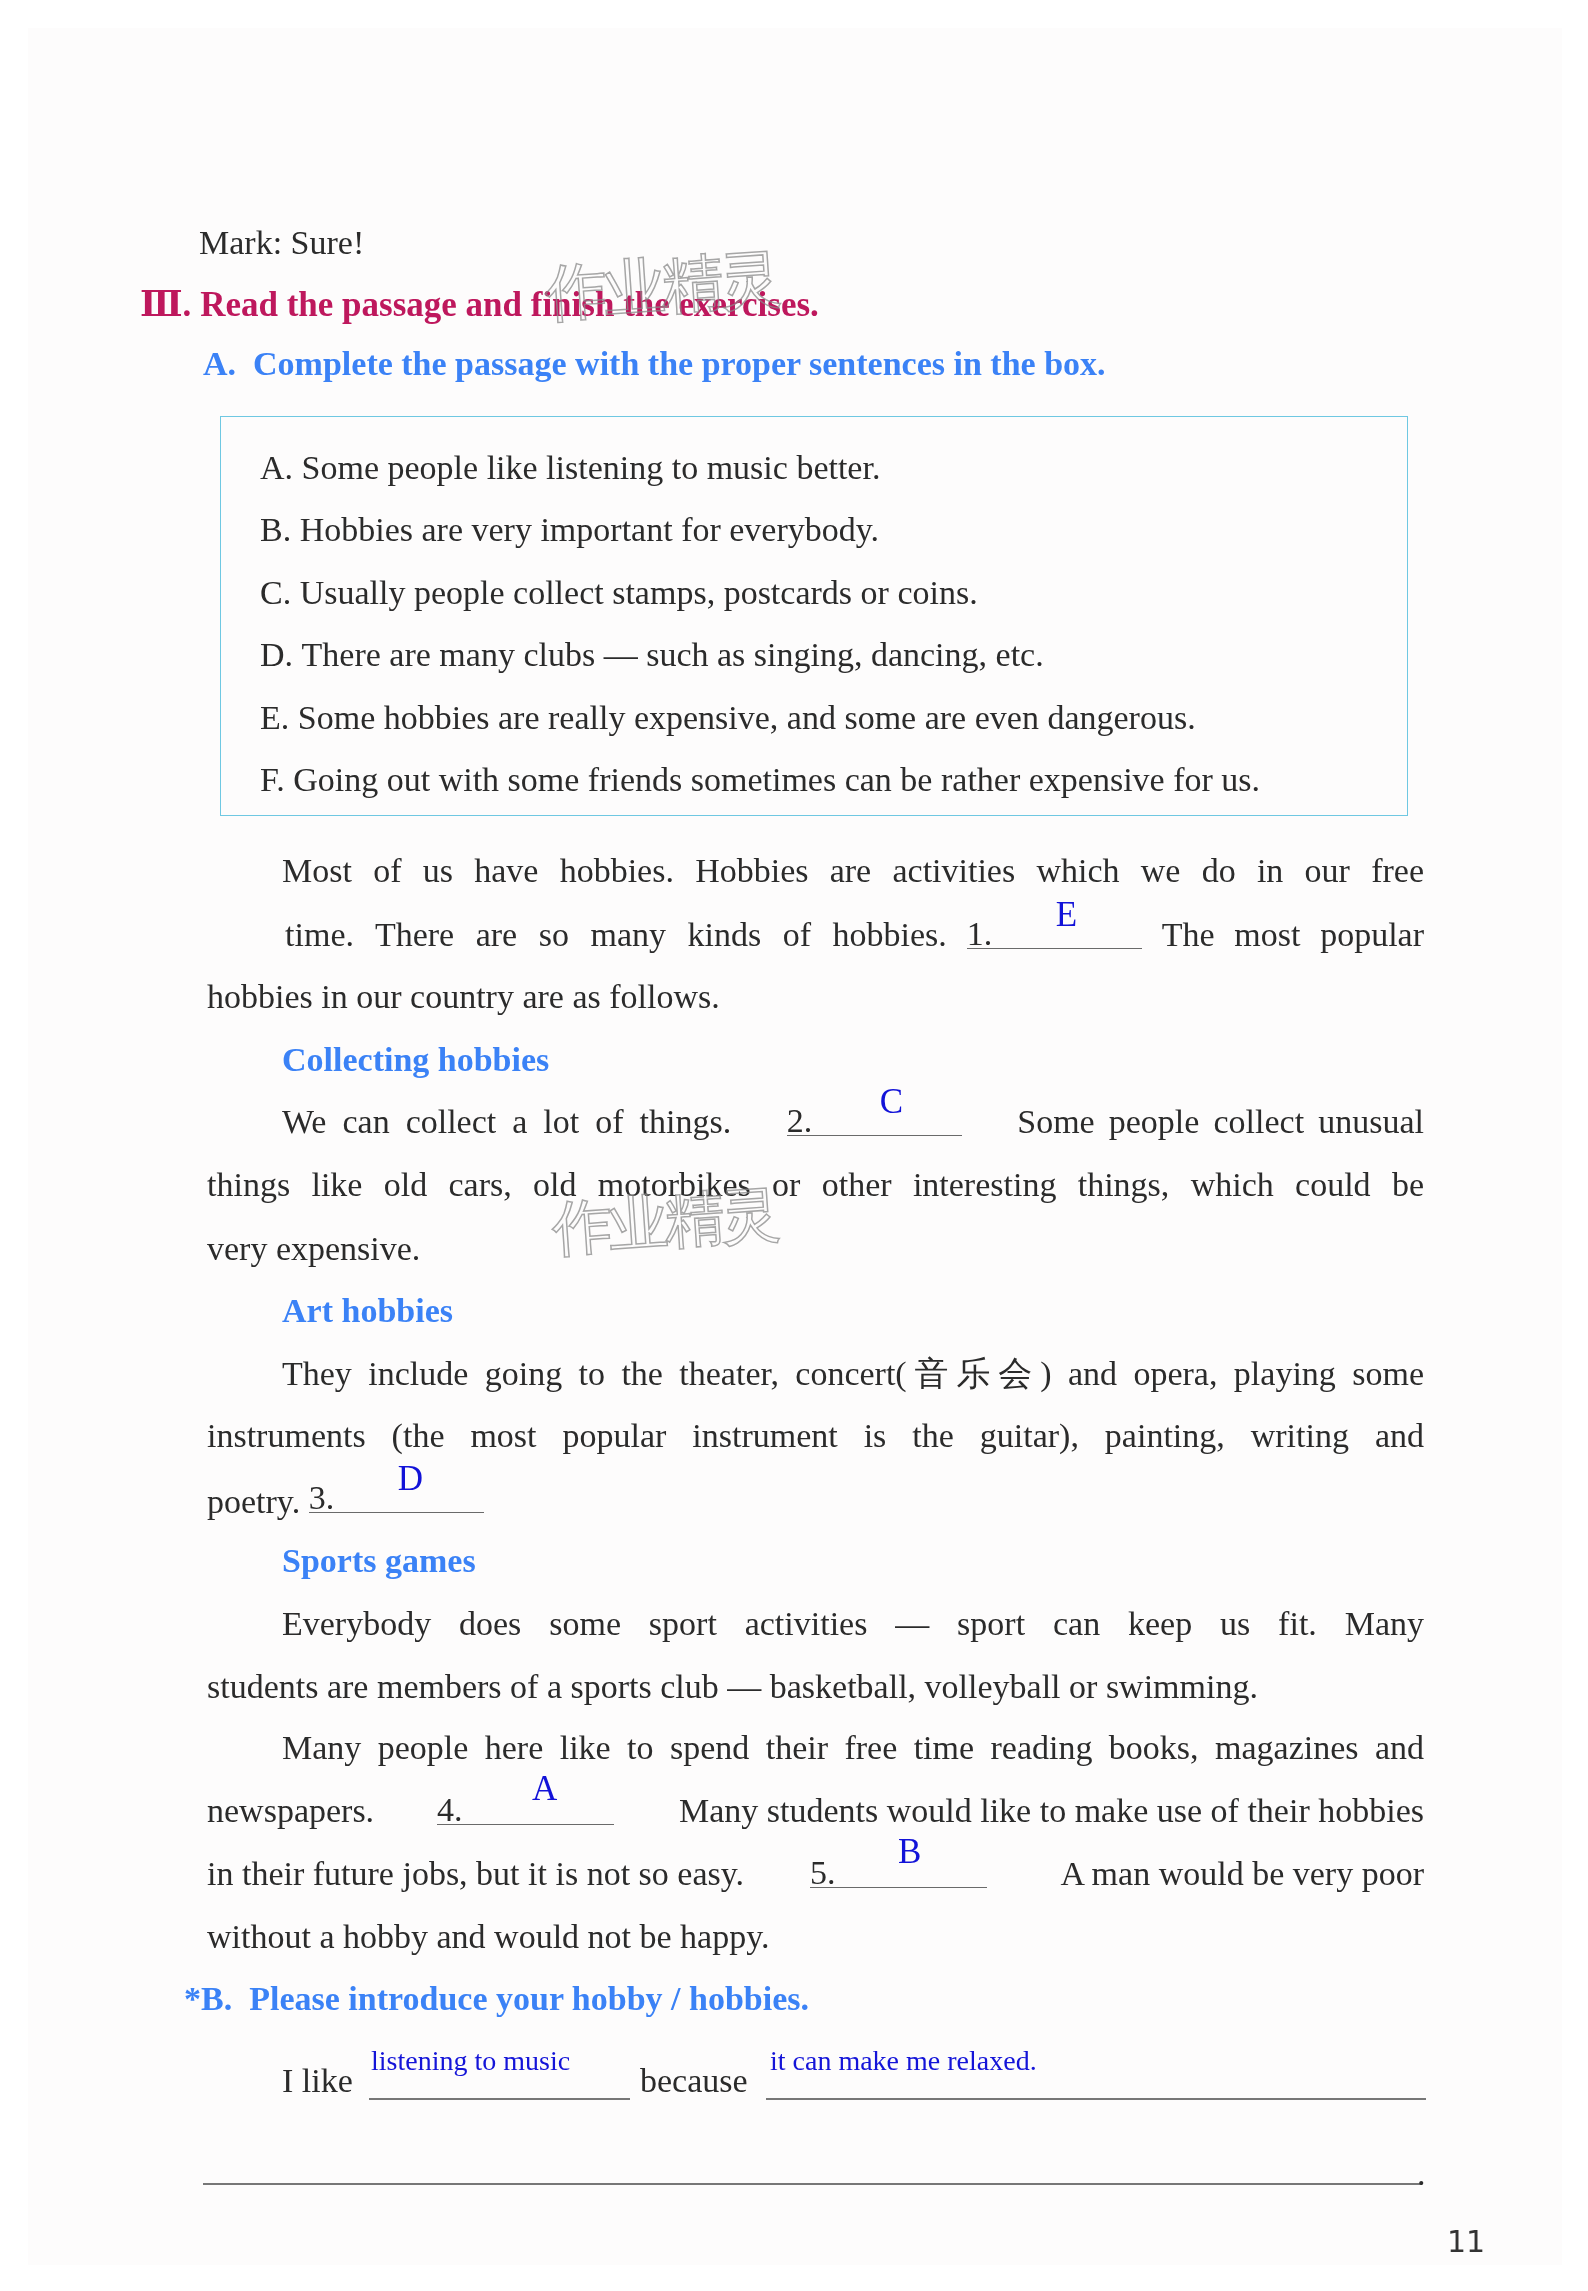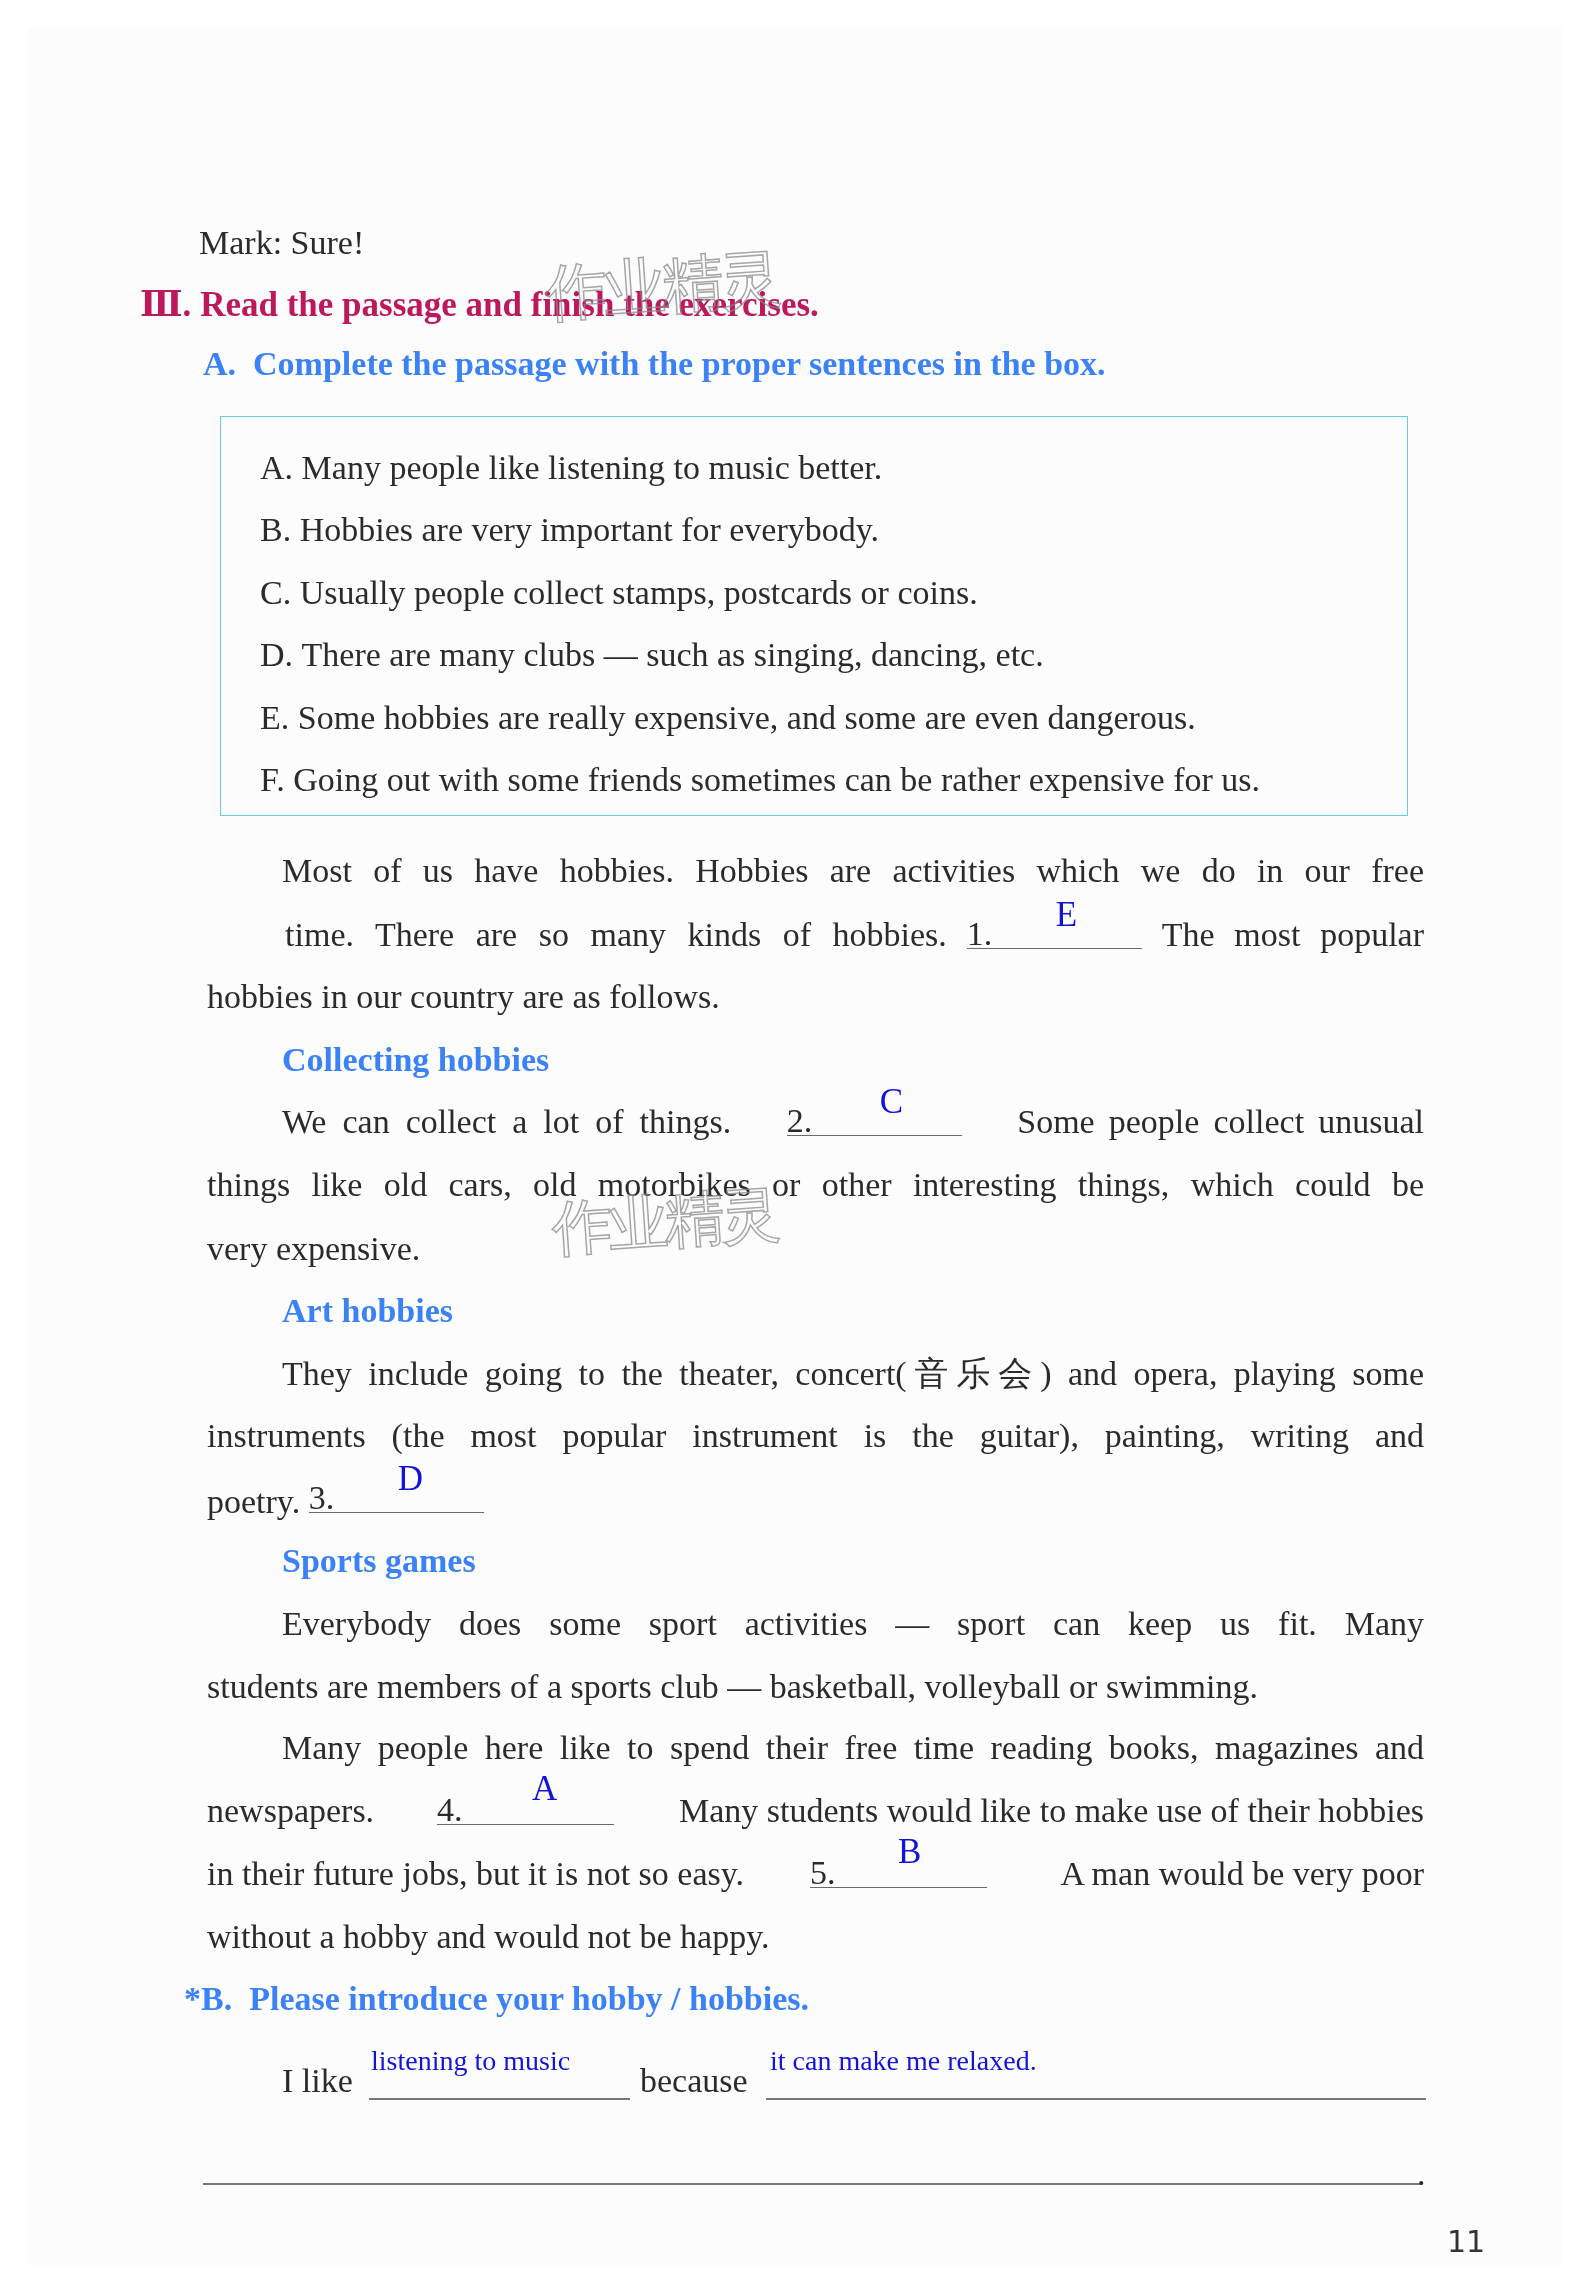"Many people like listening to" span { text: Many -> Some }
